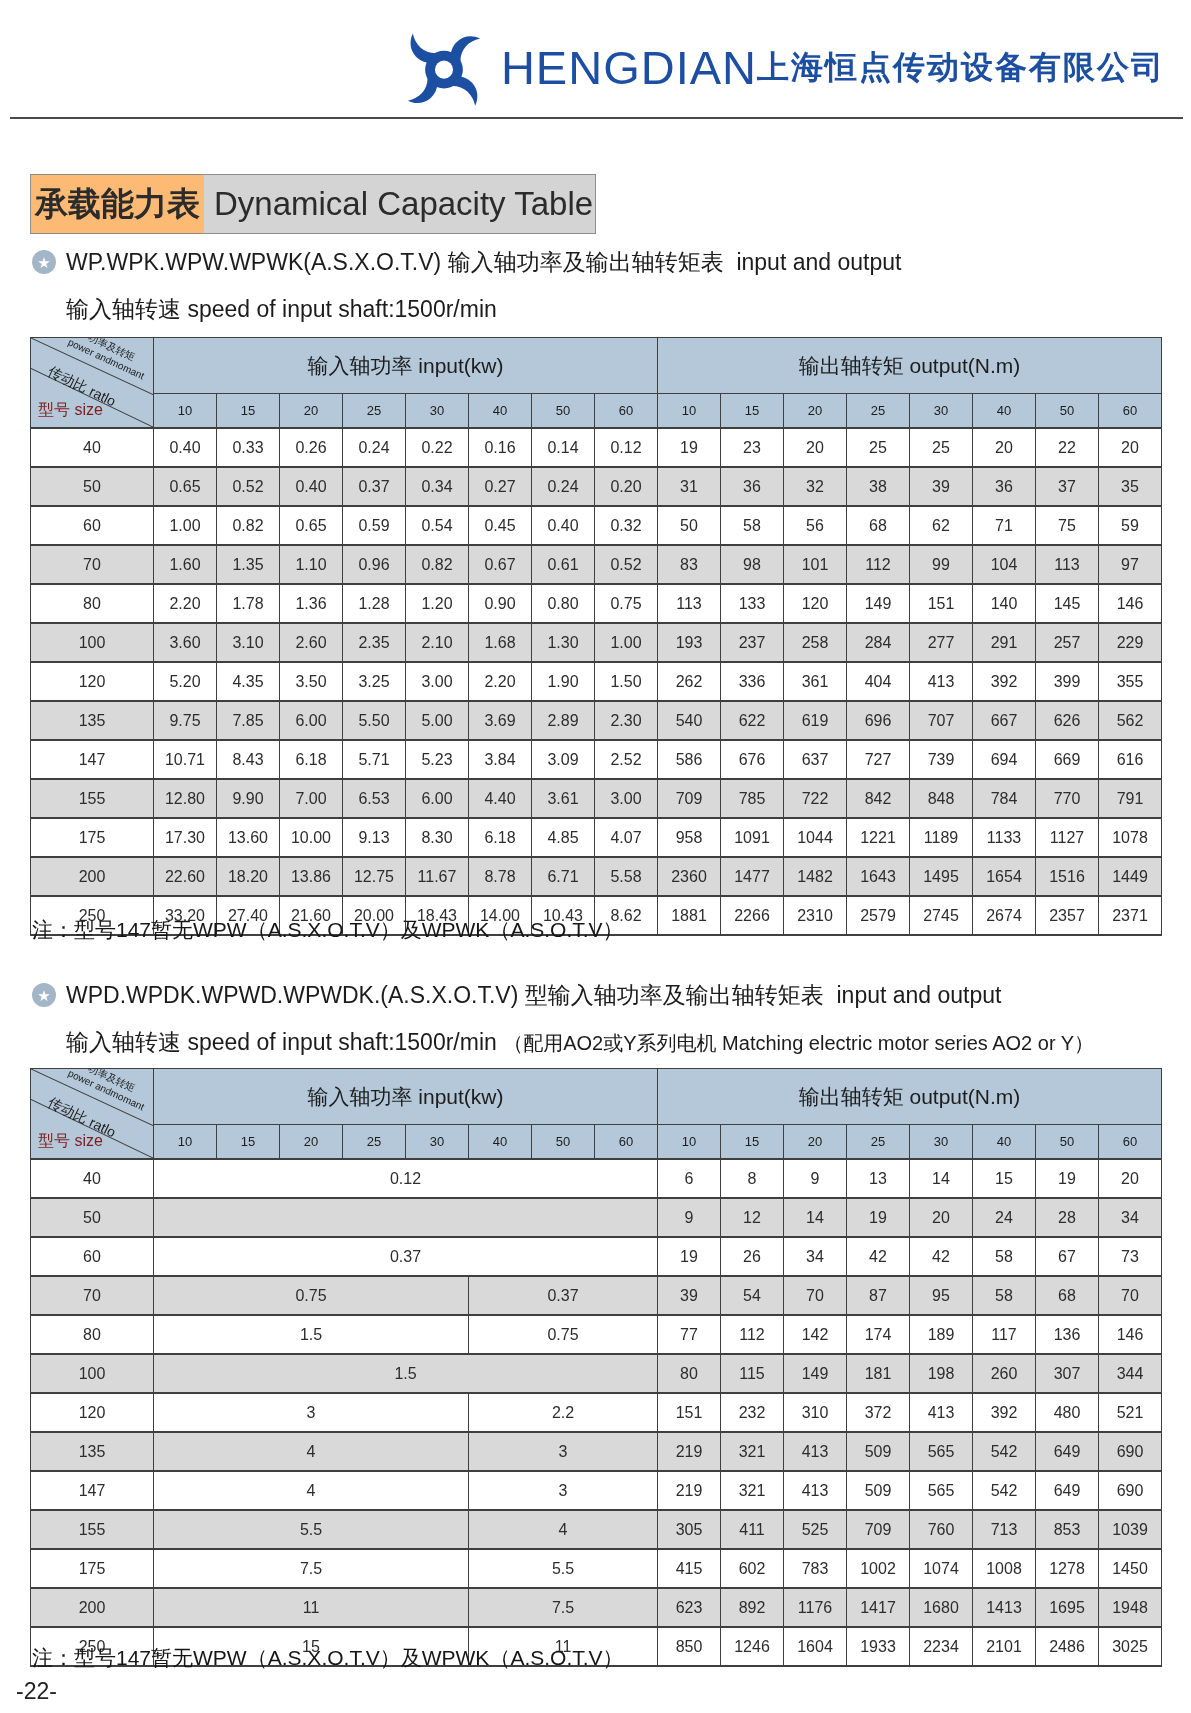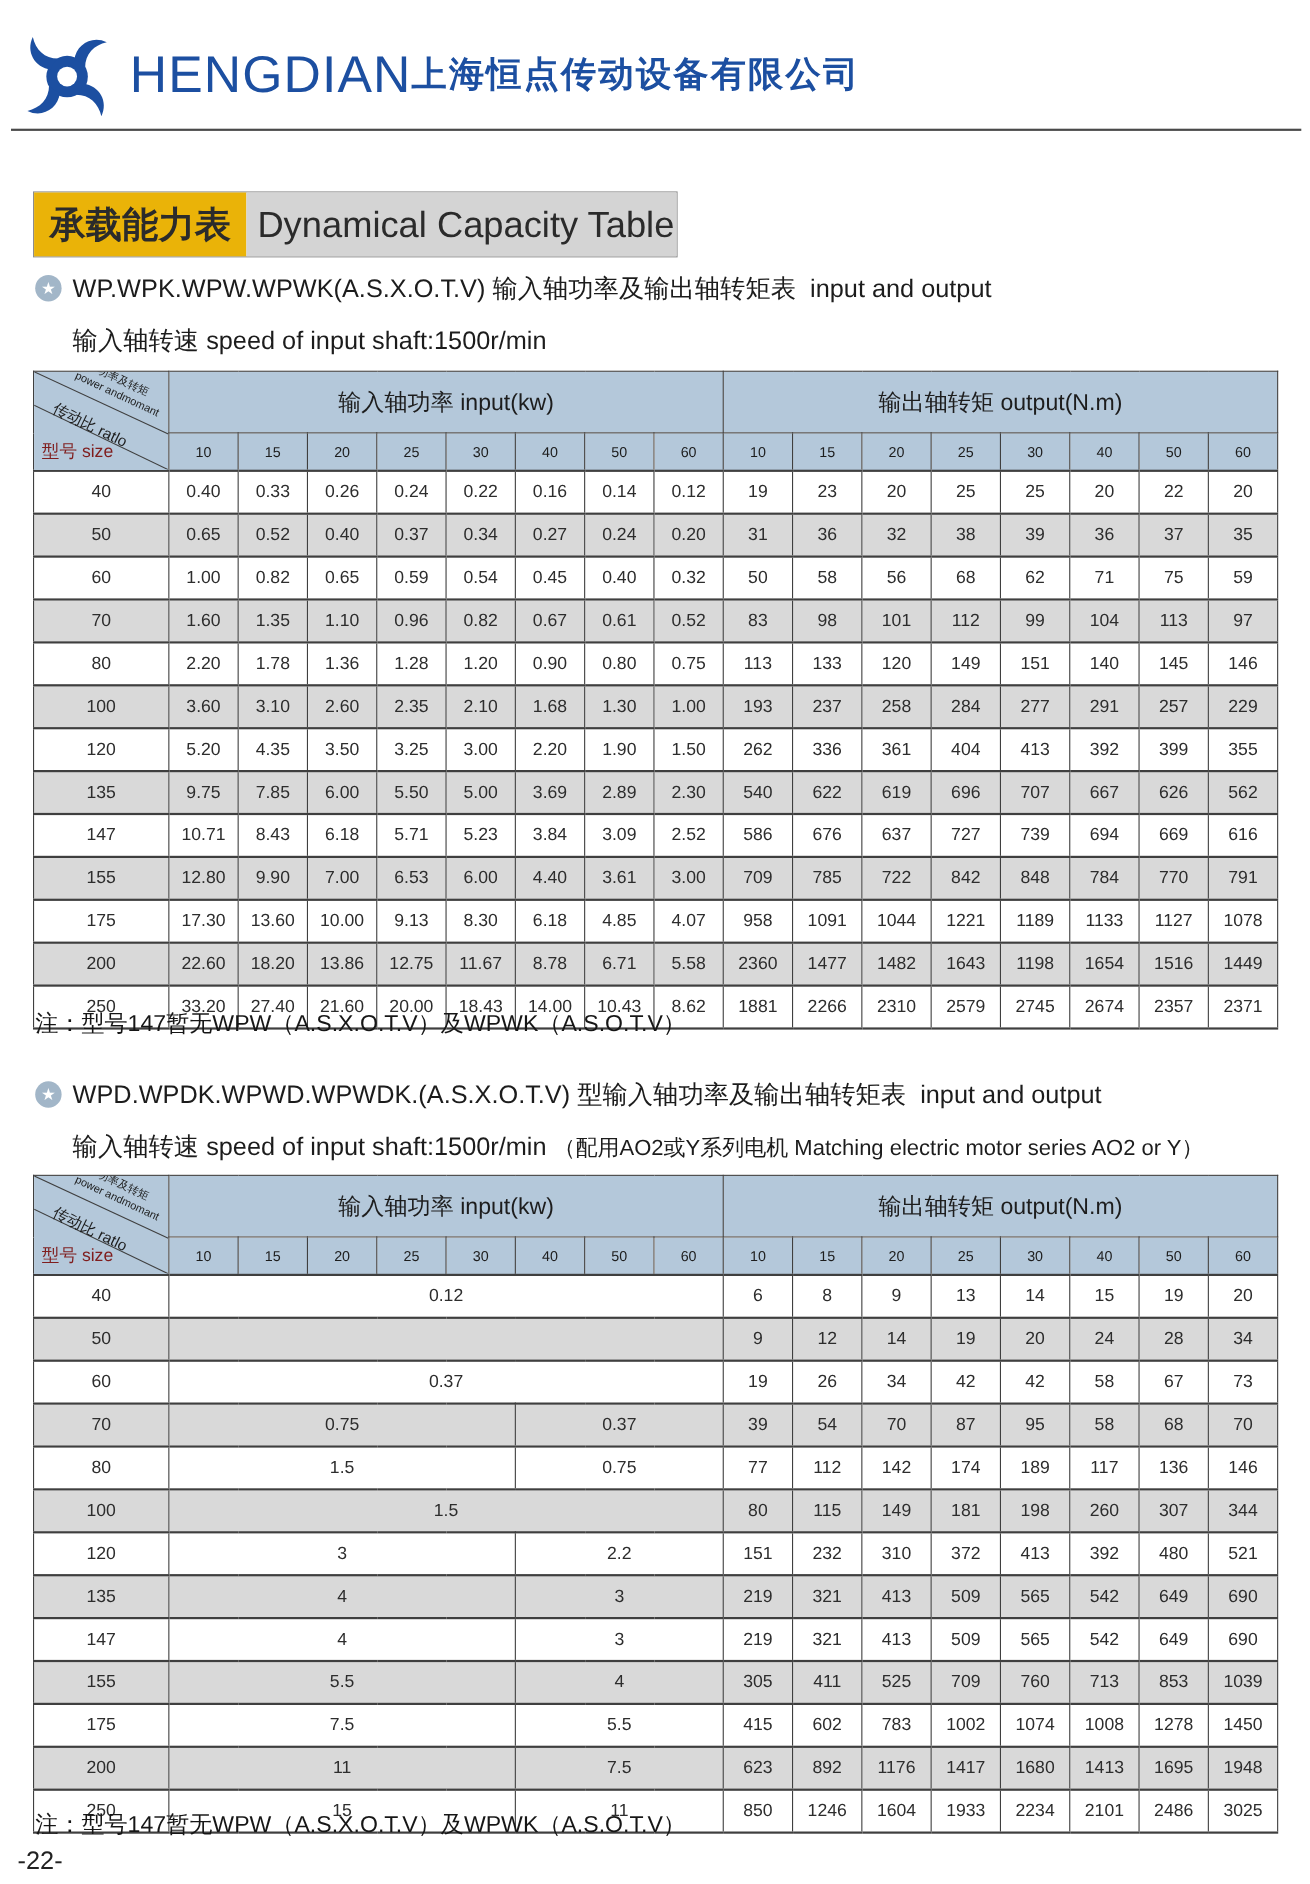"HENGDIAN" .top { justify-content: flex-start -> flex-end }
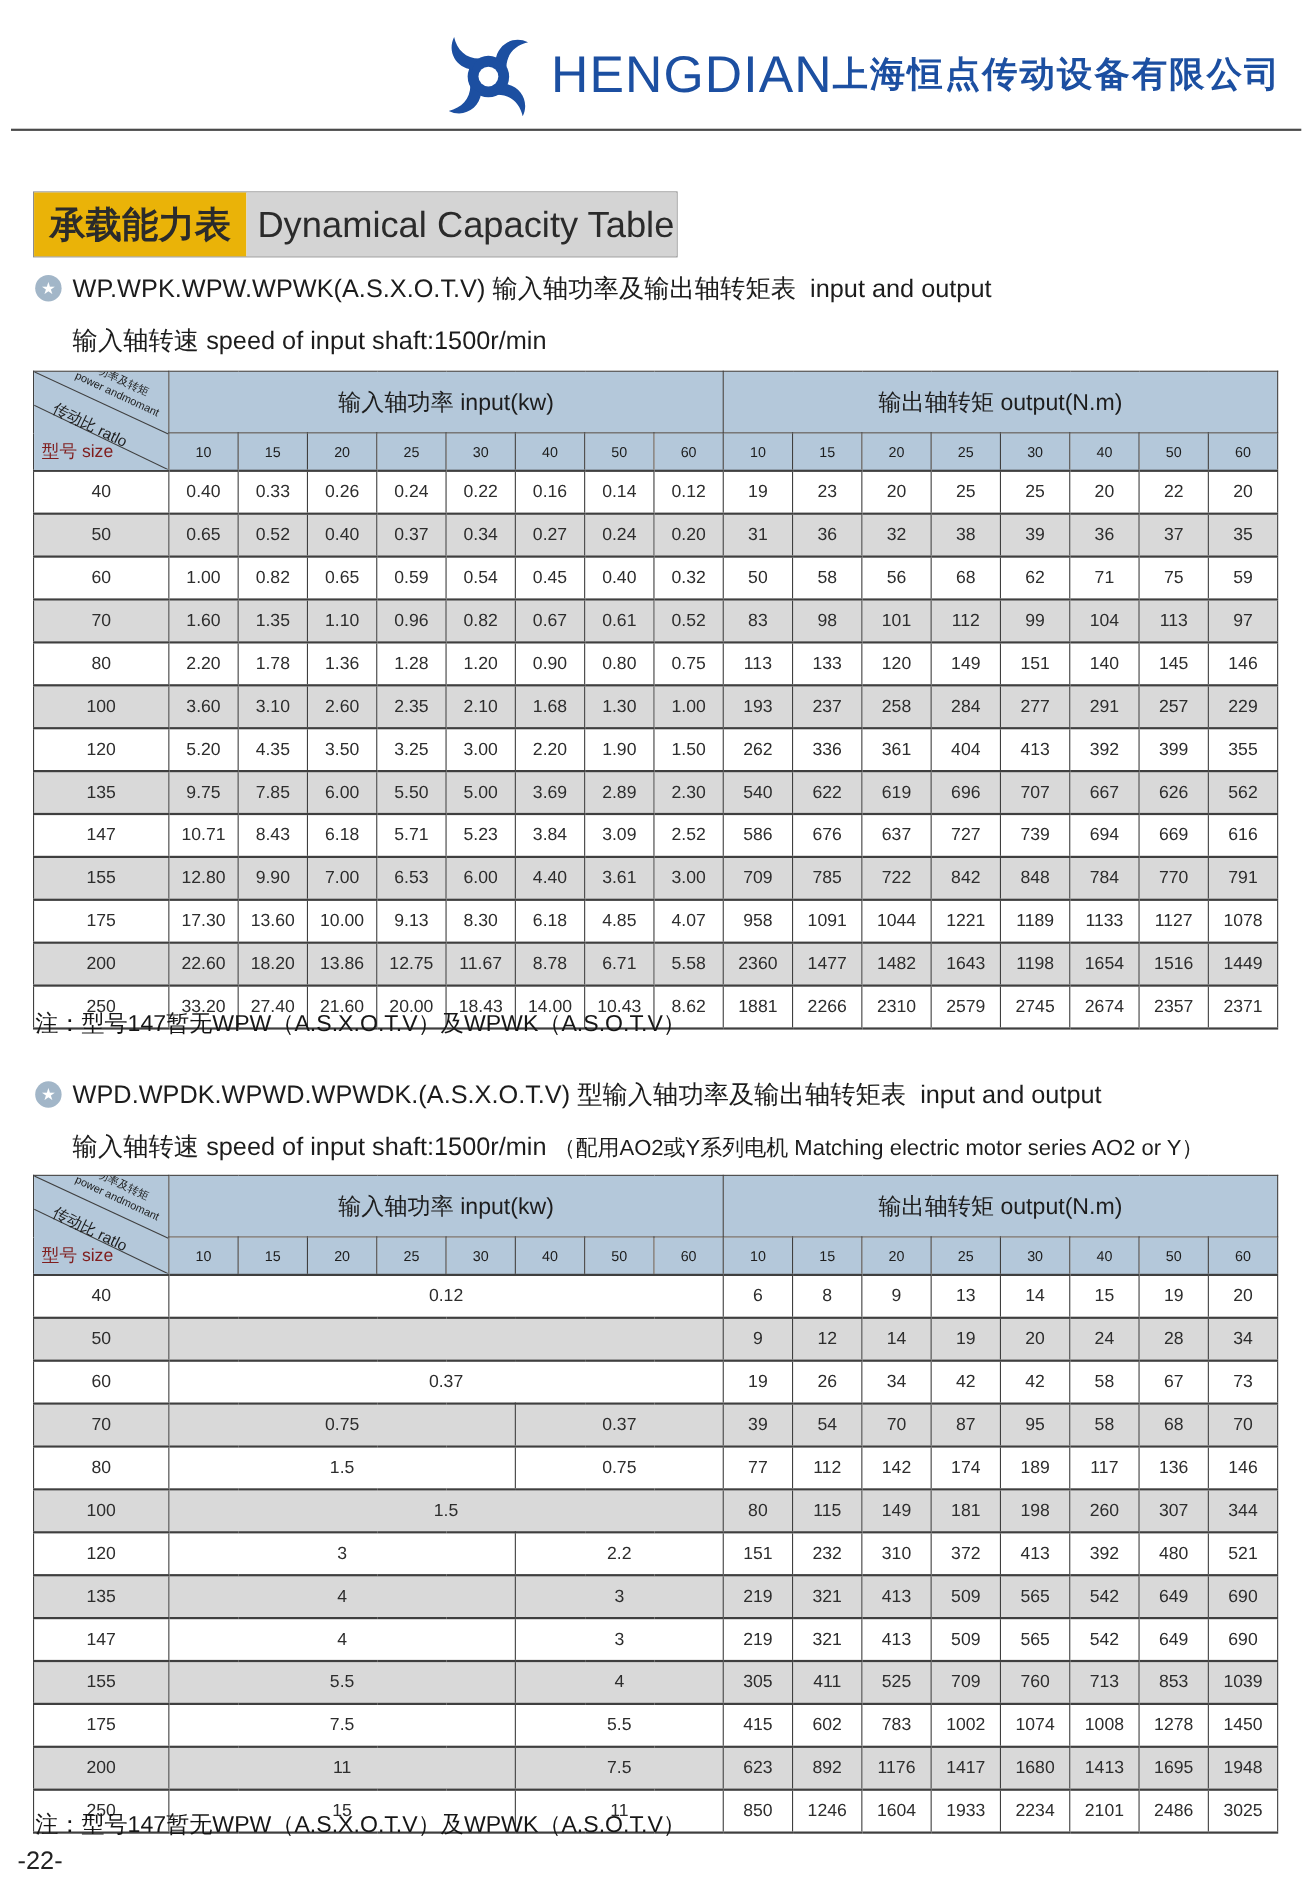"承载能力表" .title-zh { background: #eab308 -> #fdba74; padding: 0 14px -> 0 4px }
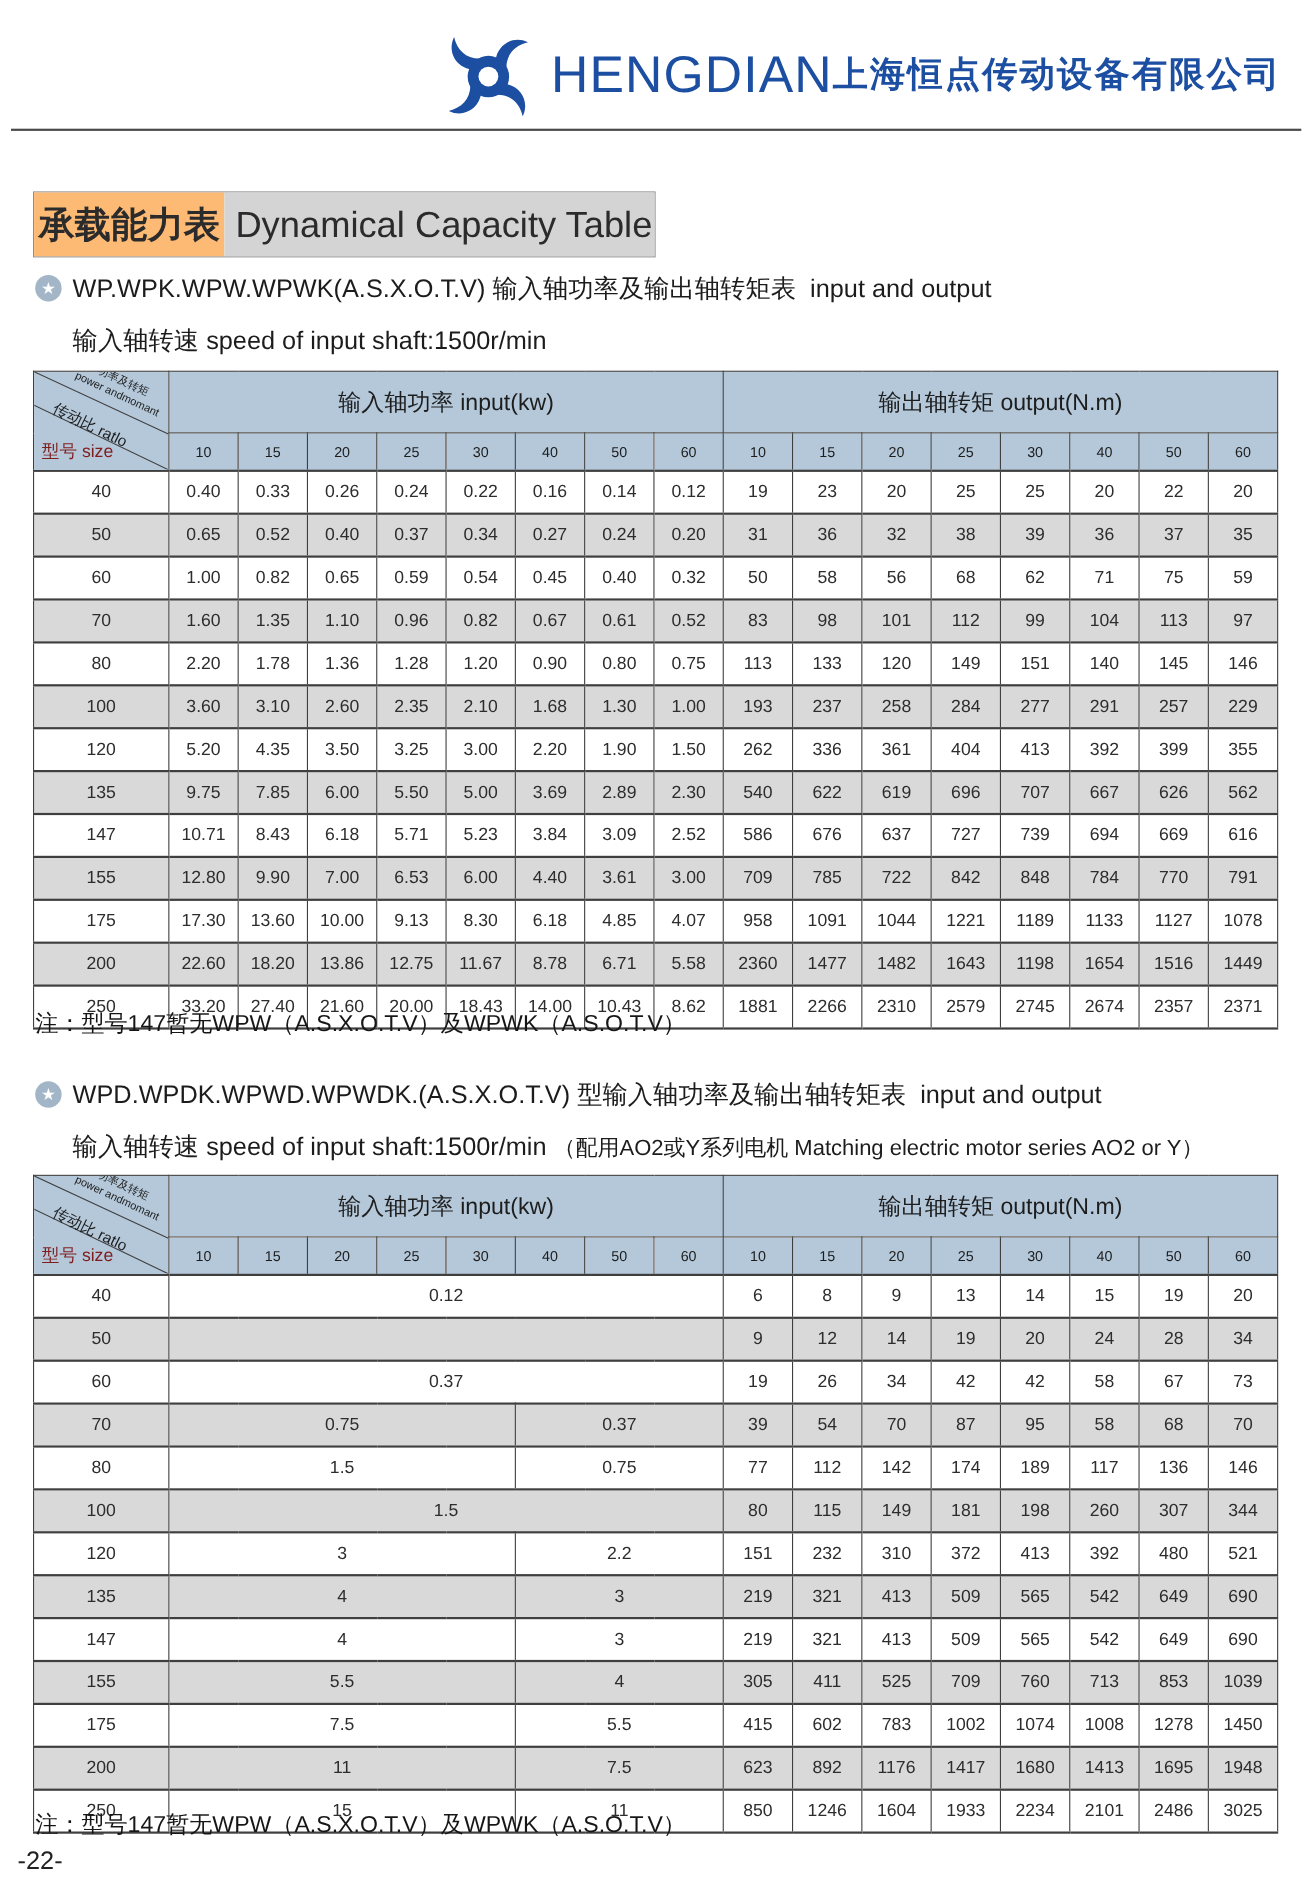"1198" td { text: 1198 -> 1495 }
